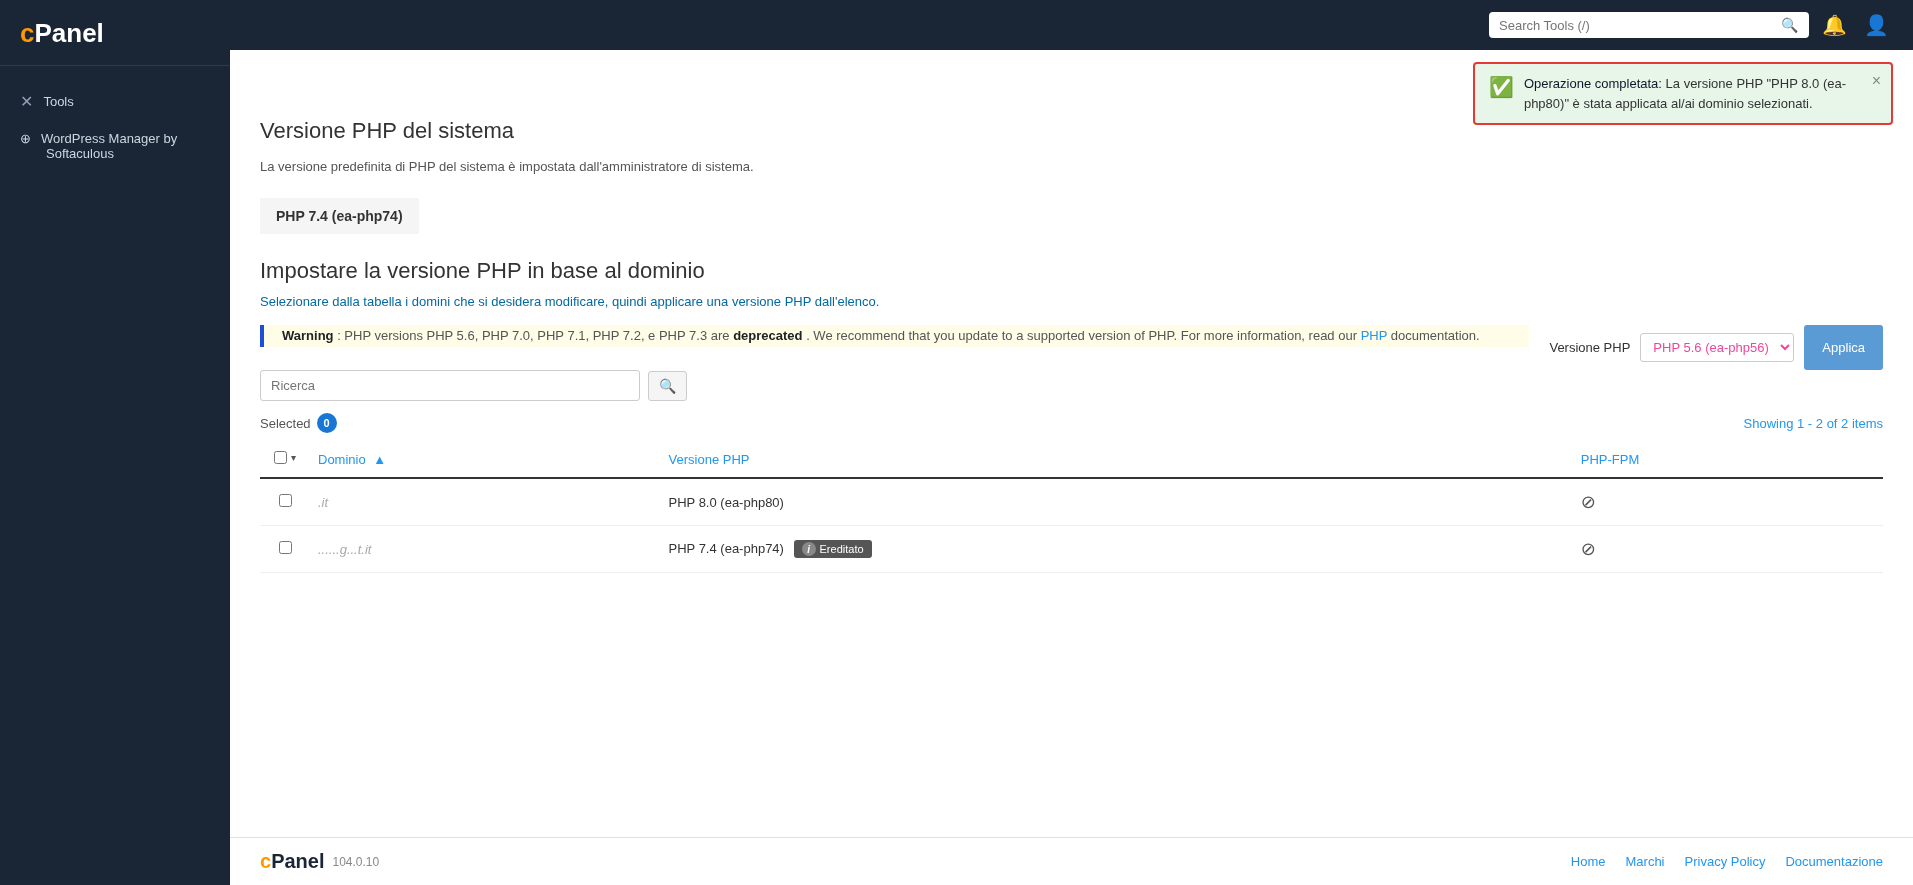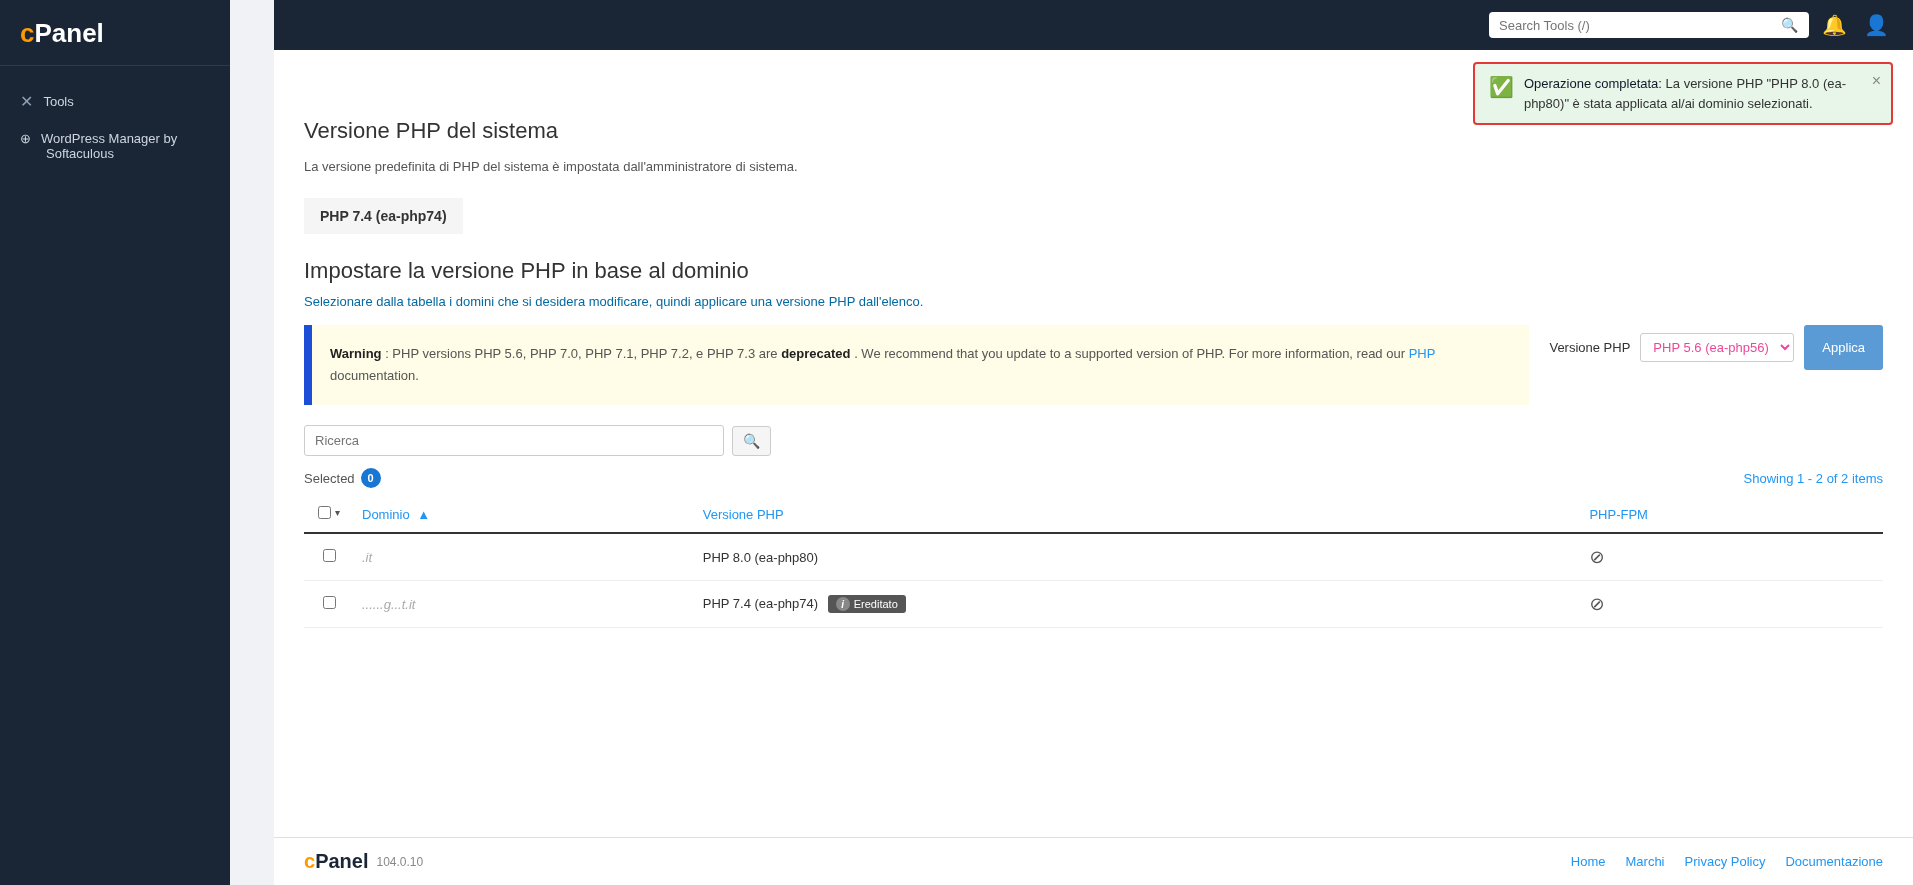"Search Tools (/)" .main { margin-left: 44px -> none }
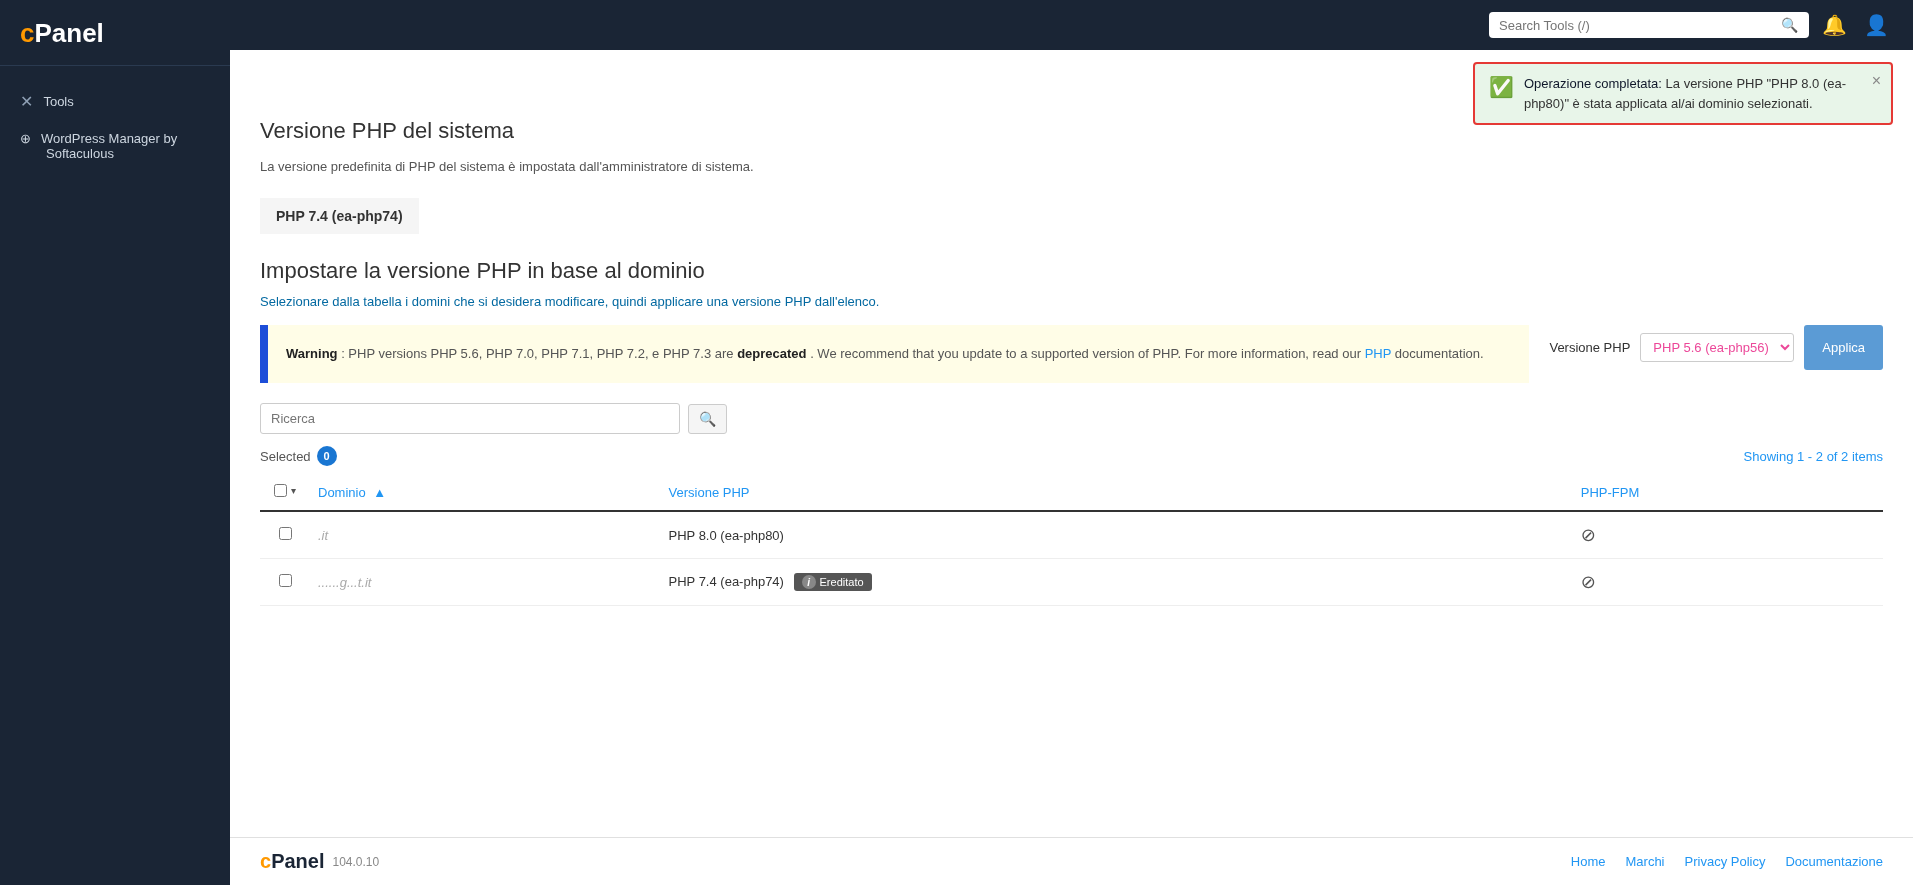"Warning : PHP versions PHP" .warning-box { border-left: 8px solid #1d4ed8 -> 4px solid #1d4ed8; padding: 18px 18px -> 0 18px }
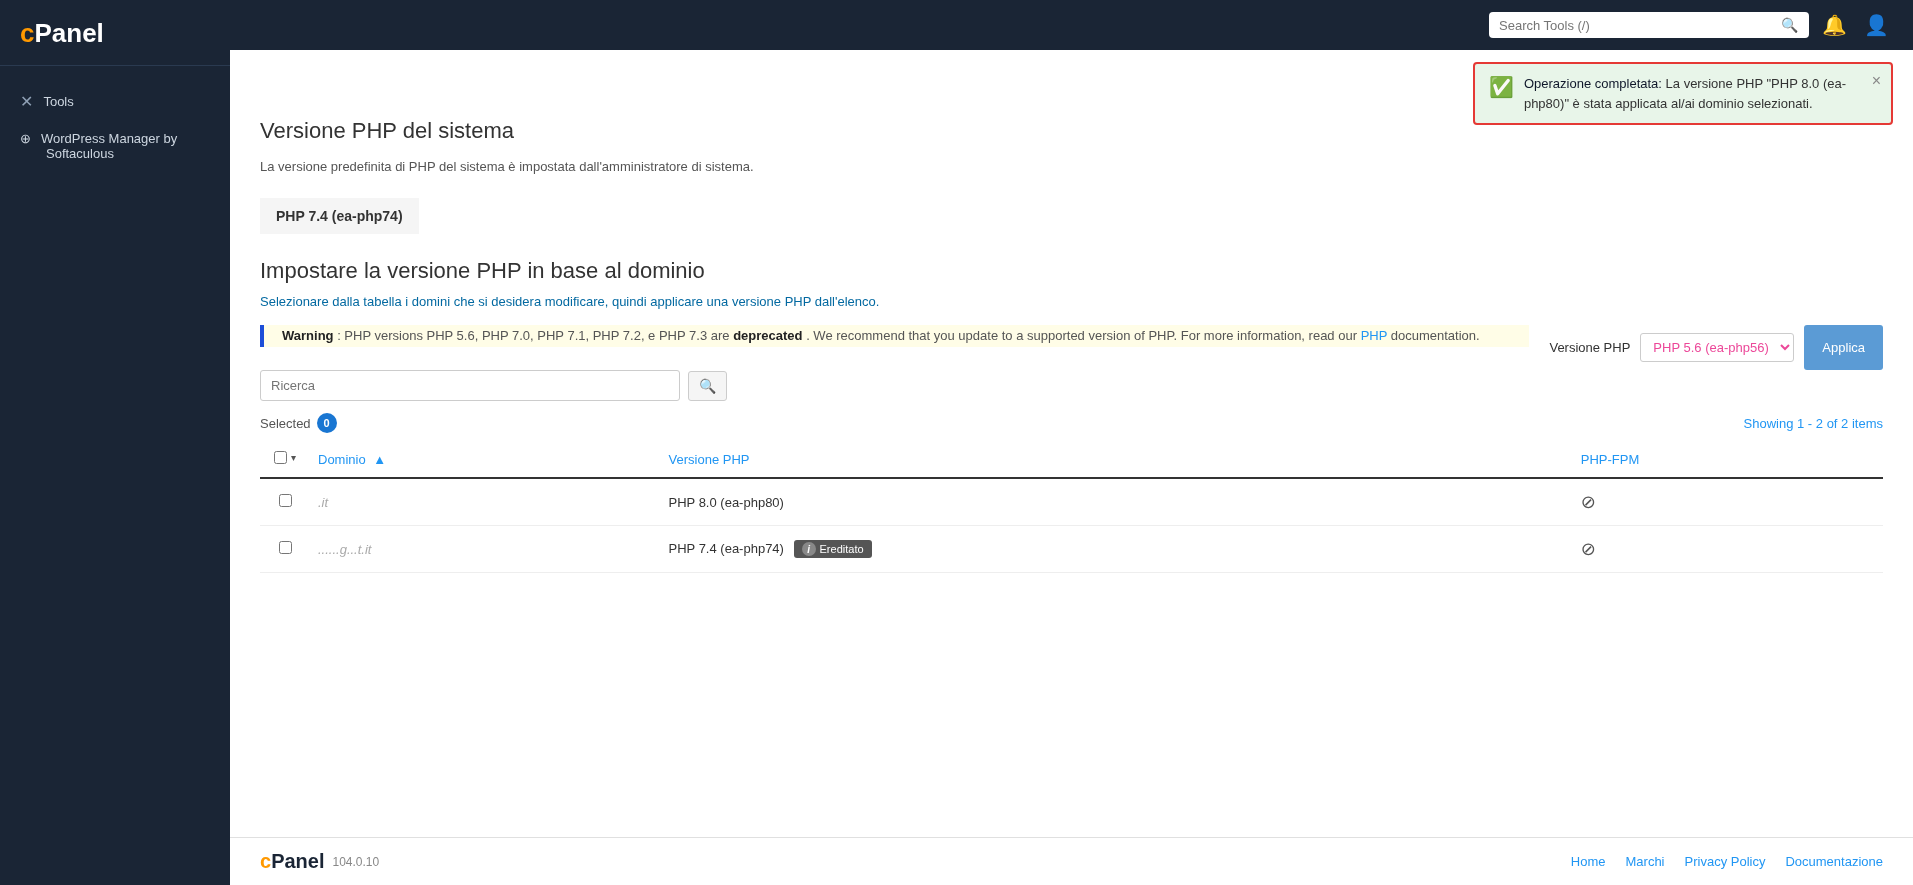"Ricerca" .table-search { width: 420px -> 380px }
